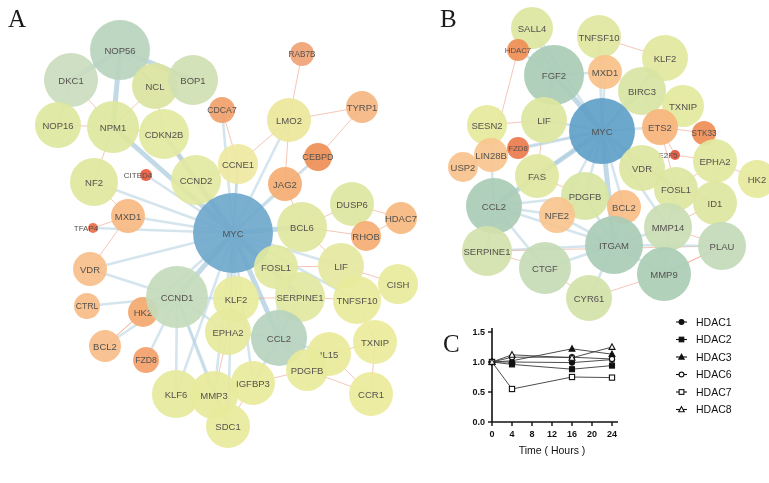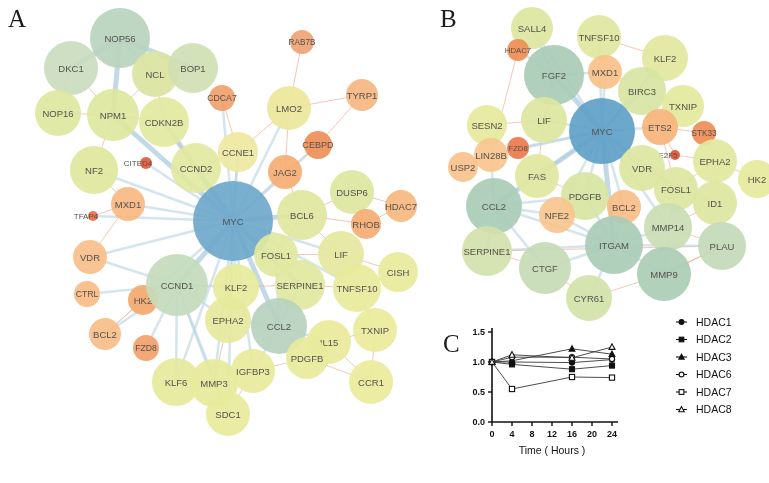"NOP56" #panelA { top: 0 -> 12px }
